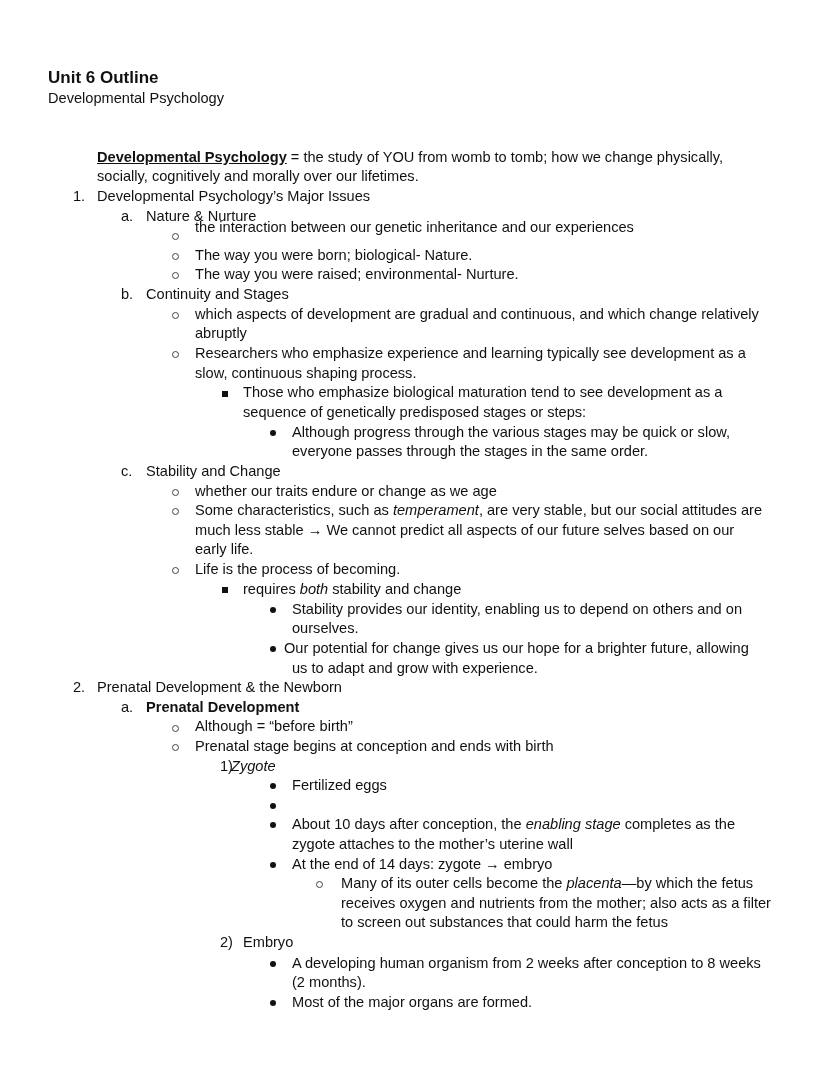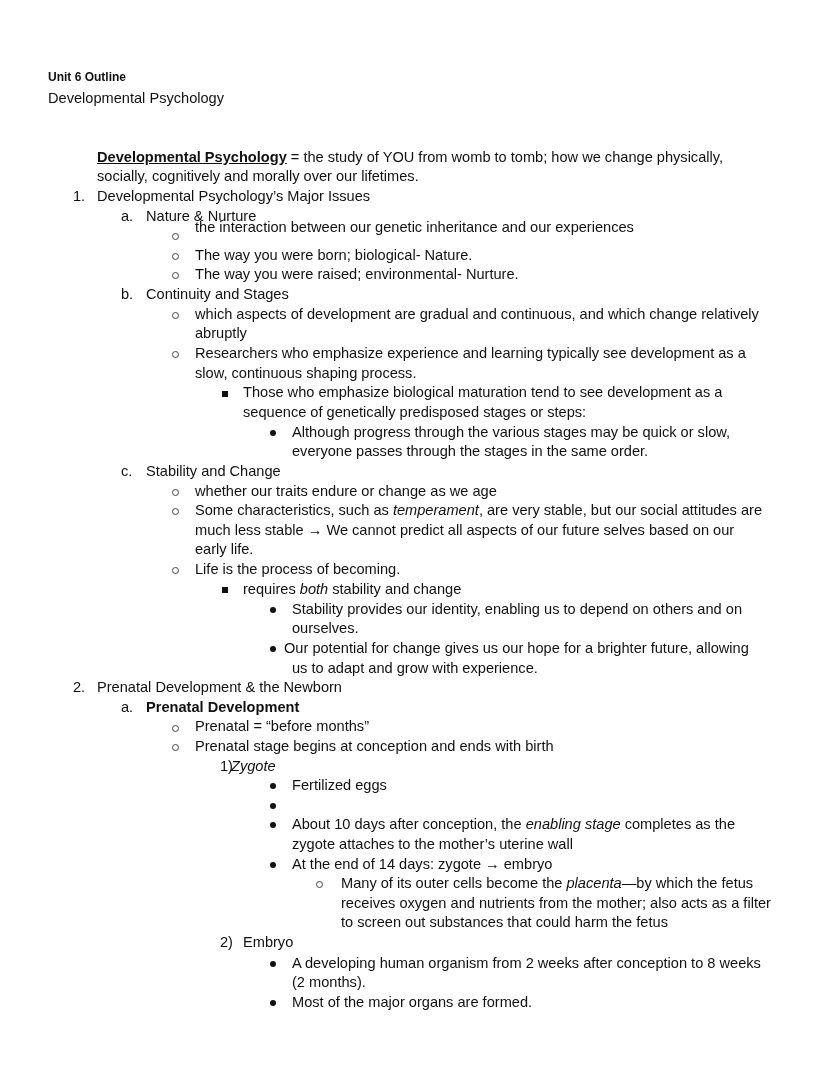"Unit 6 Outline" .title { font-size: 12px -> 17px }
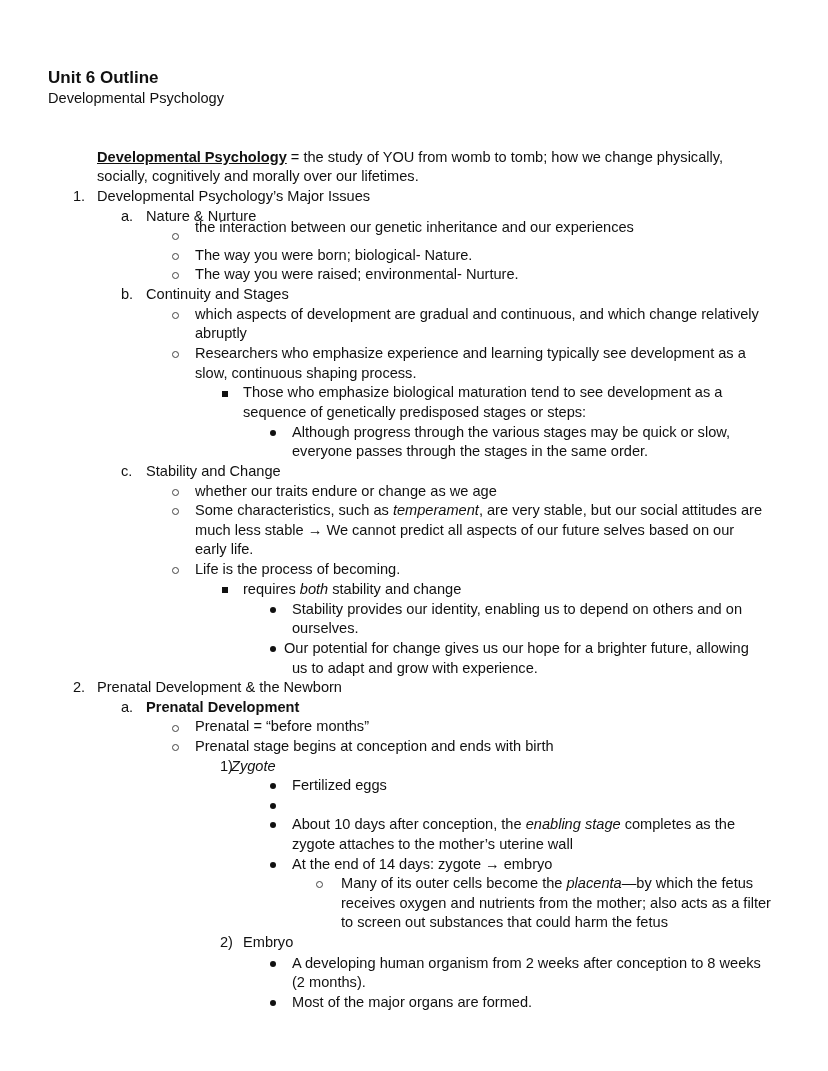"Prenatal = “before months”" div.line { text: Prenatal = “before months -> Although = “before birth }
